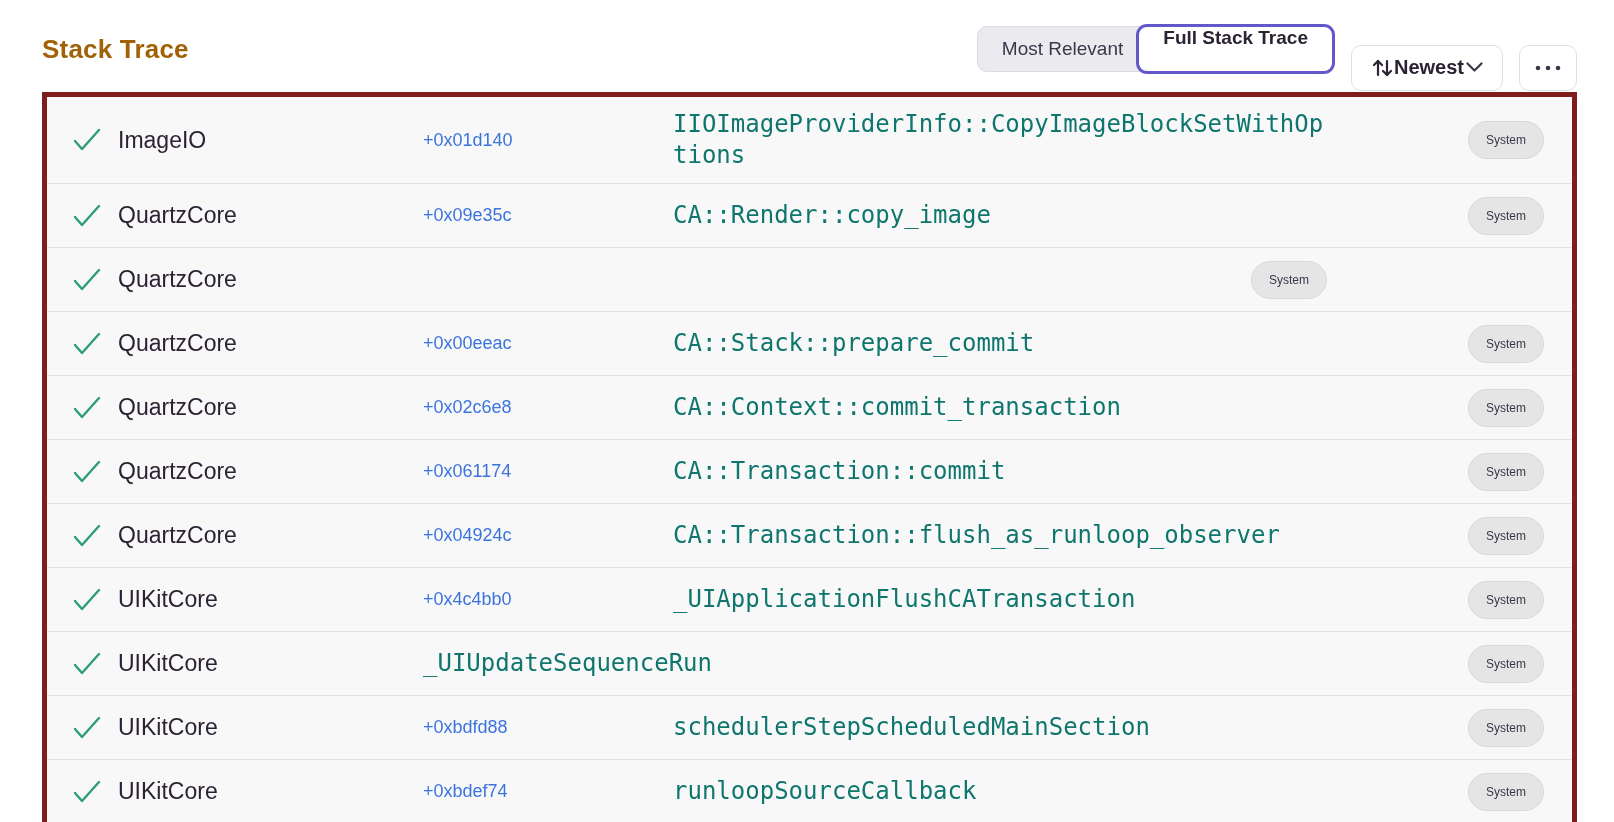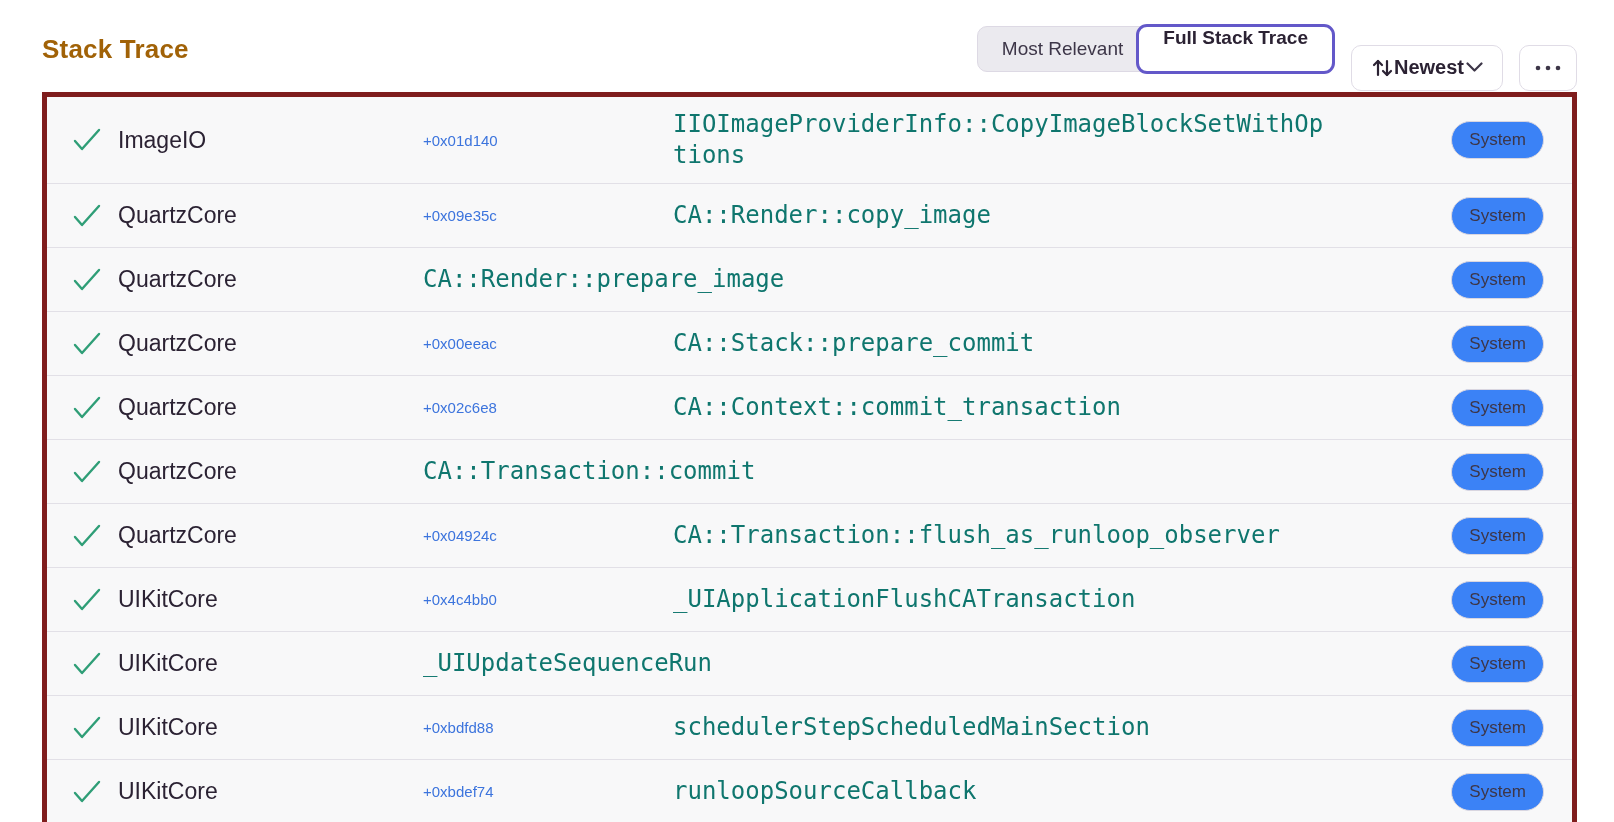"+0x01d140" .frame-address { font-size: 15px -> 18px }
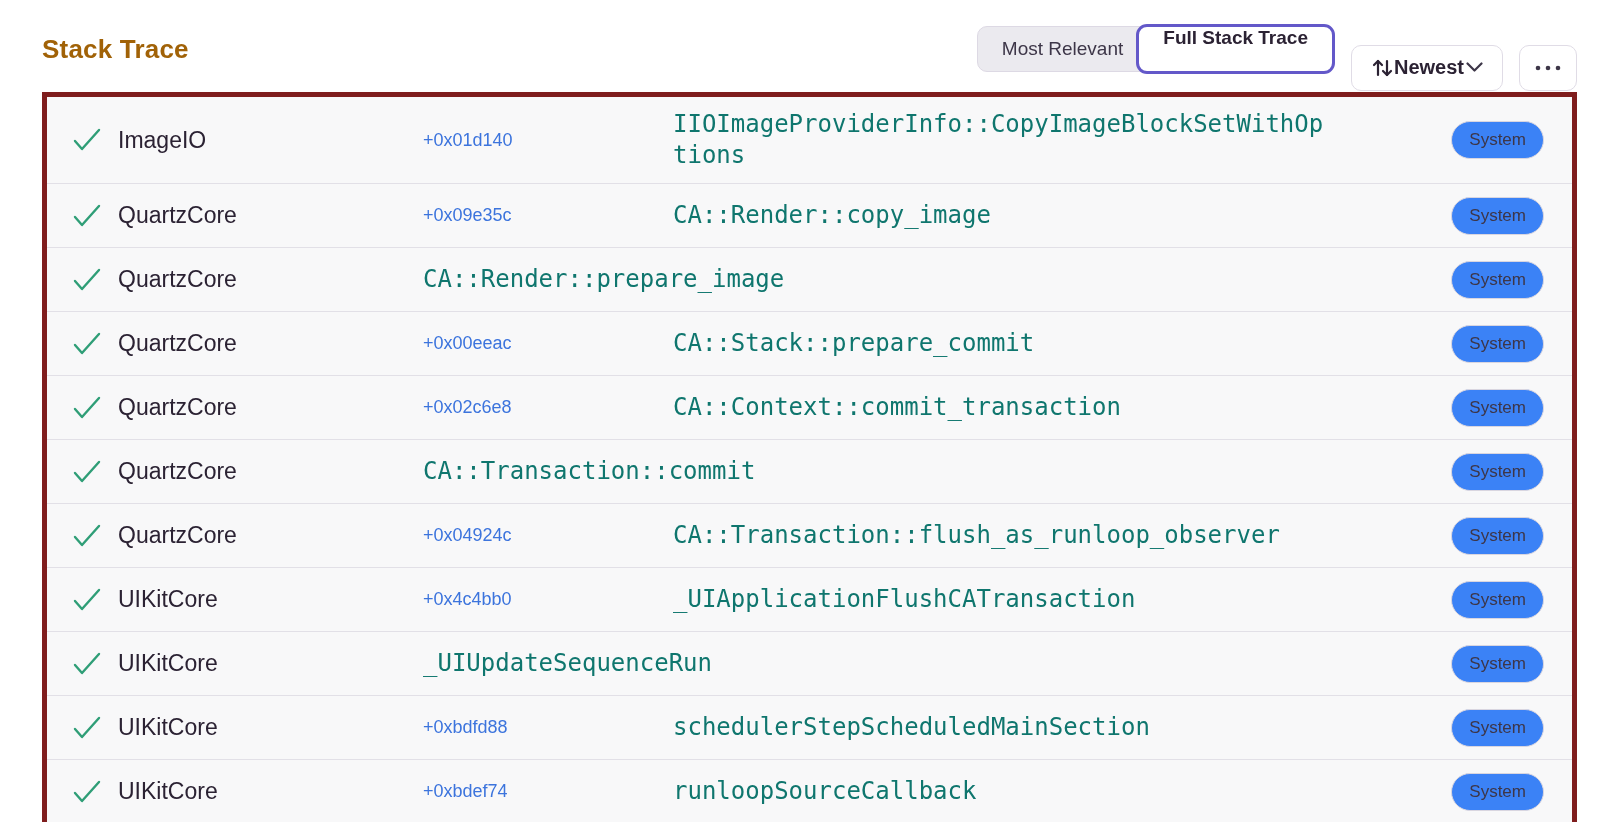"System" .frame-badge { background: #3b82f6 -> #e5e5e5; font-size: 17px -> 12px }
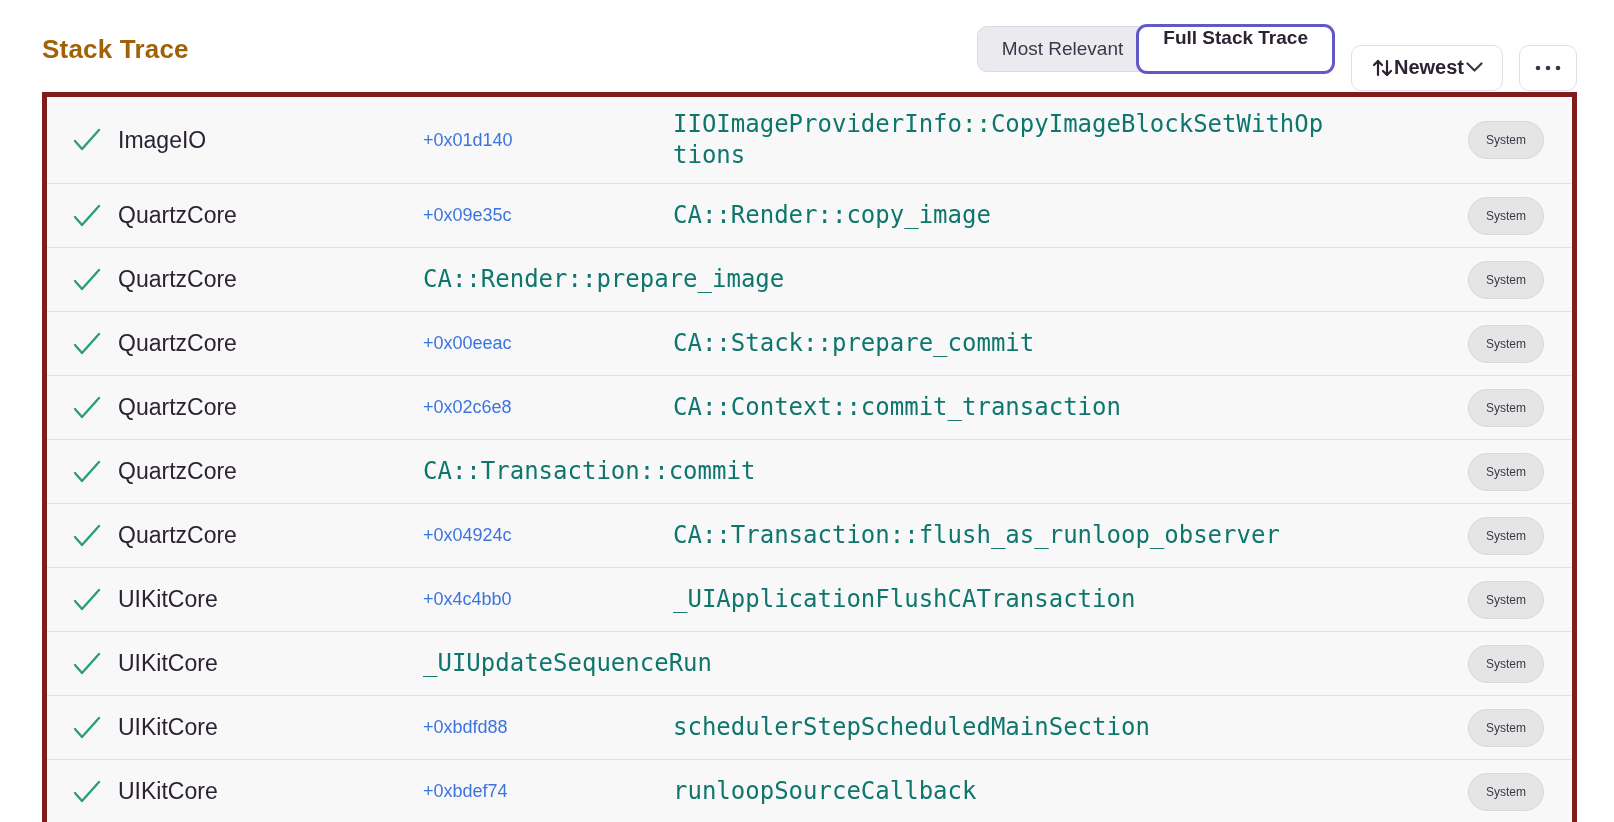"CA::Render::prepare_image" span.frame-function { html: <span>CA::Render::prepare_image</span> -> none }
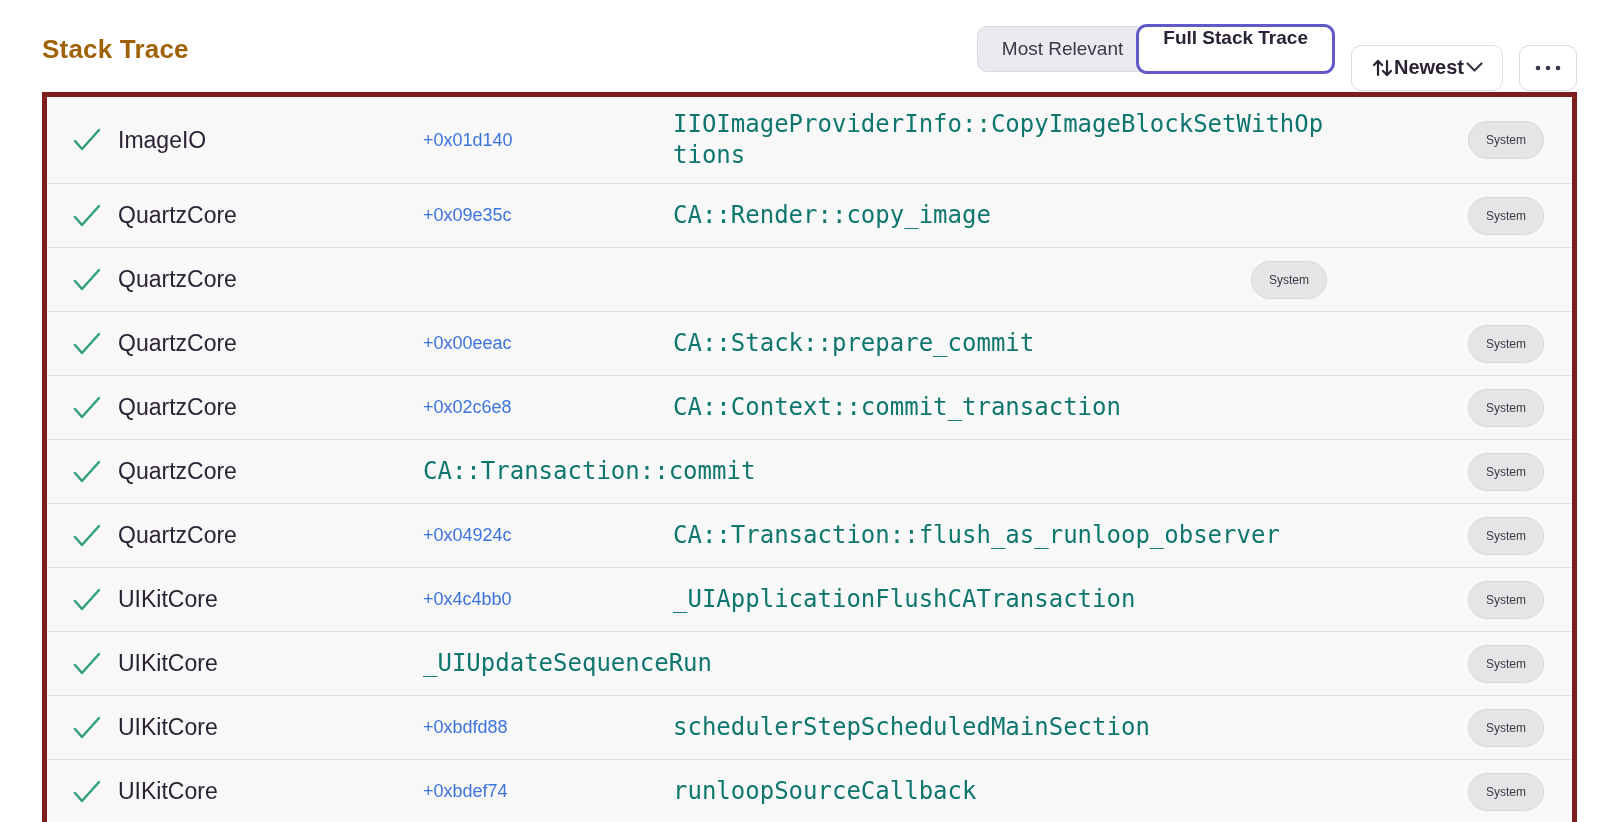"+0x061174" span.frame-address { html: none -> <span>+0x061174</span> }
